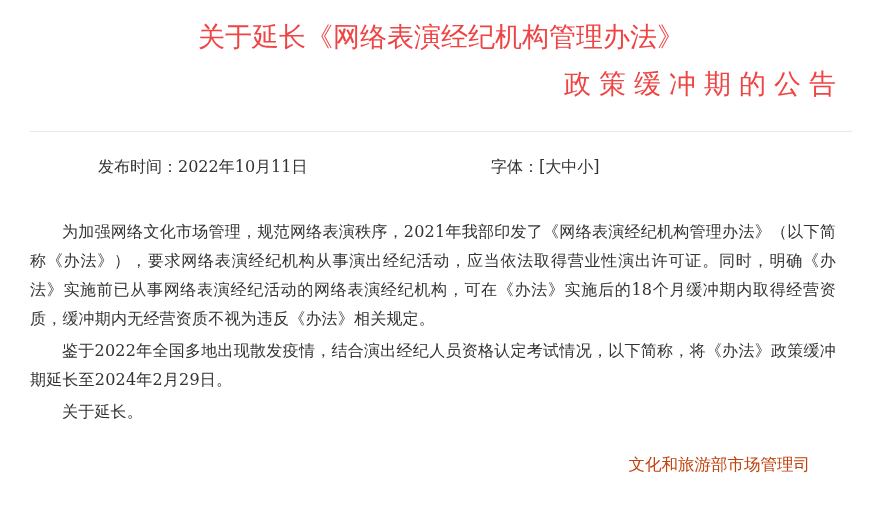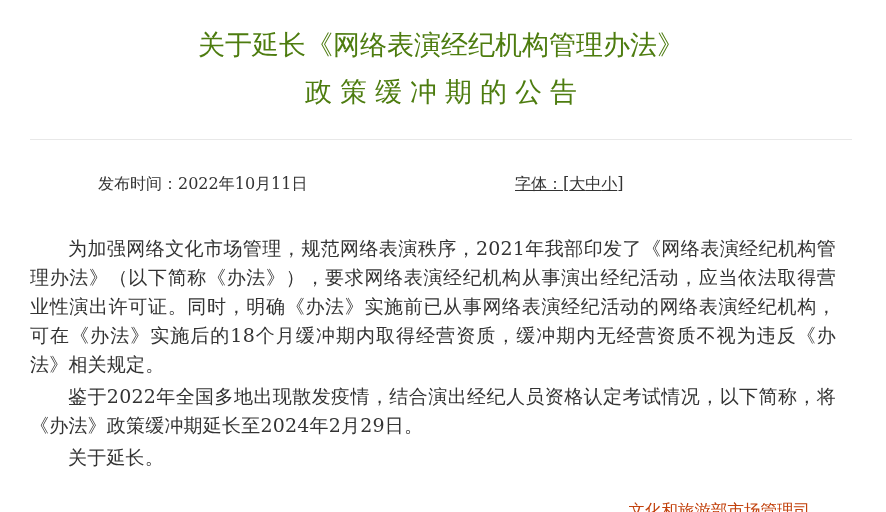"关于延长《网络表演经纪机构管理办法》" .title { color: #4d7c0f -> #ef4444; margin: 16px -> 8px }
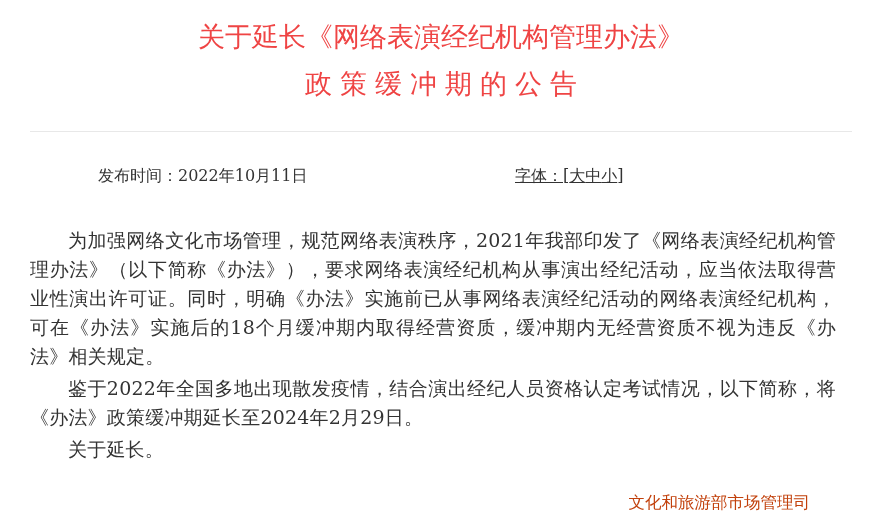"政策缓冲期的公告" .title-line-2 { text-align: none -> right }
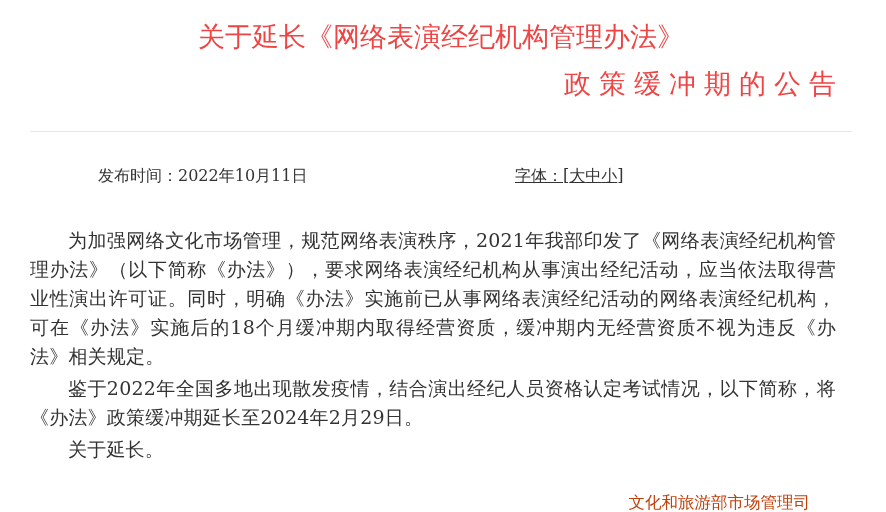"发布时间：2022年10月11日" .meta-row { margin-top: 34px -> 25px }
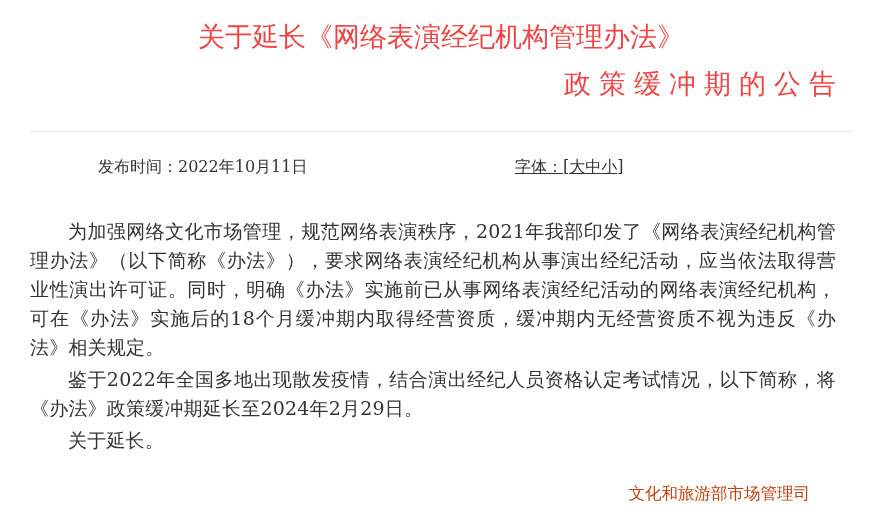"字体：[大中小]" .meta-font { left: 485px -> 461px; text-decoration: underline -> none }
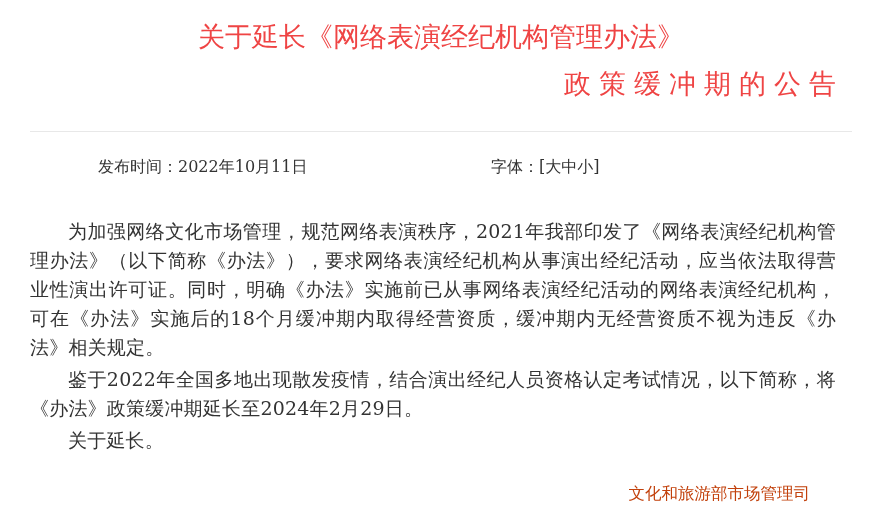"为加强网络文化市场管理，规范网络表演秩序，2021年我部印发了《网络表演经纪机构" .body-text p { font-size: 19px -> 16px }
